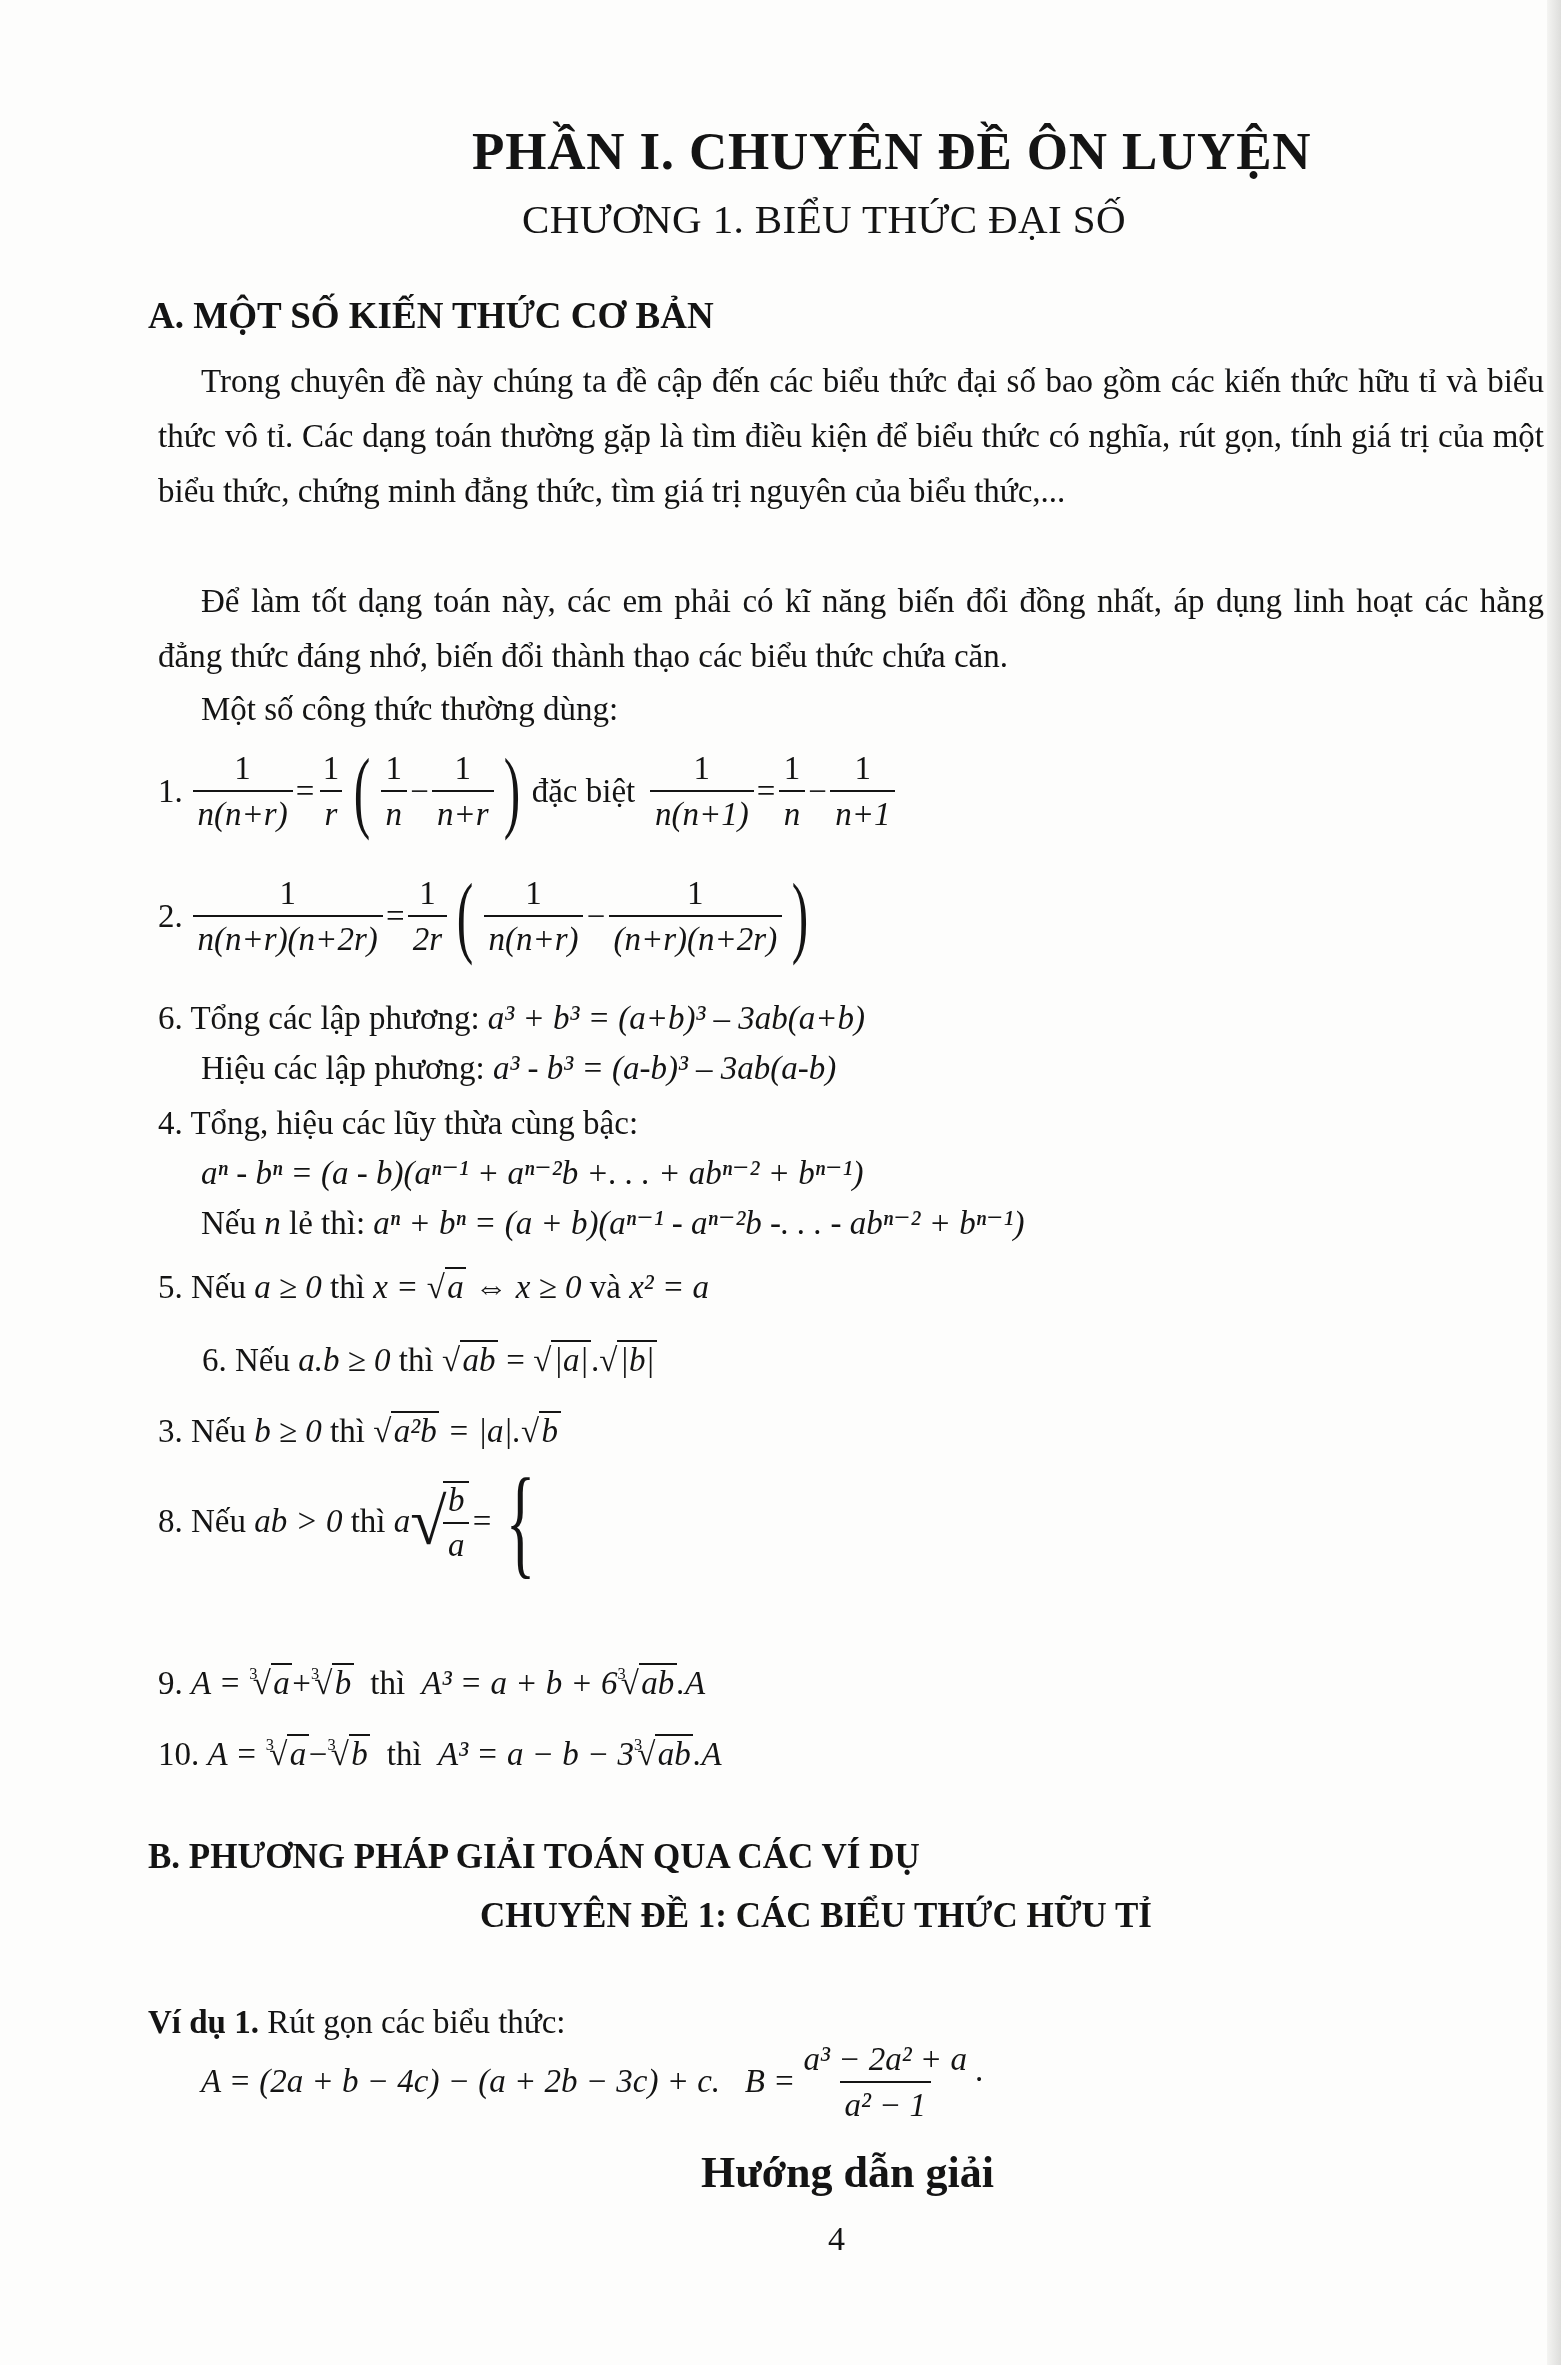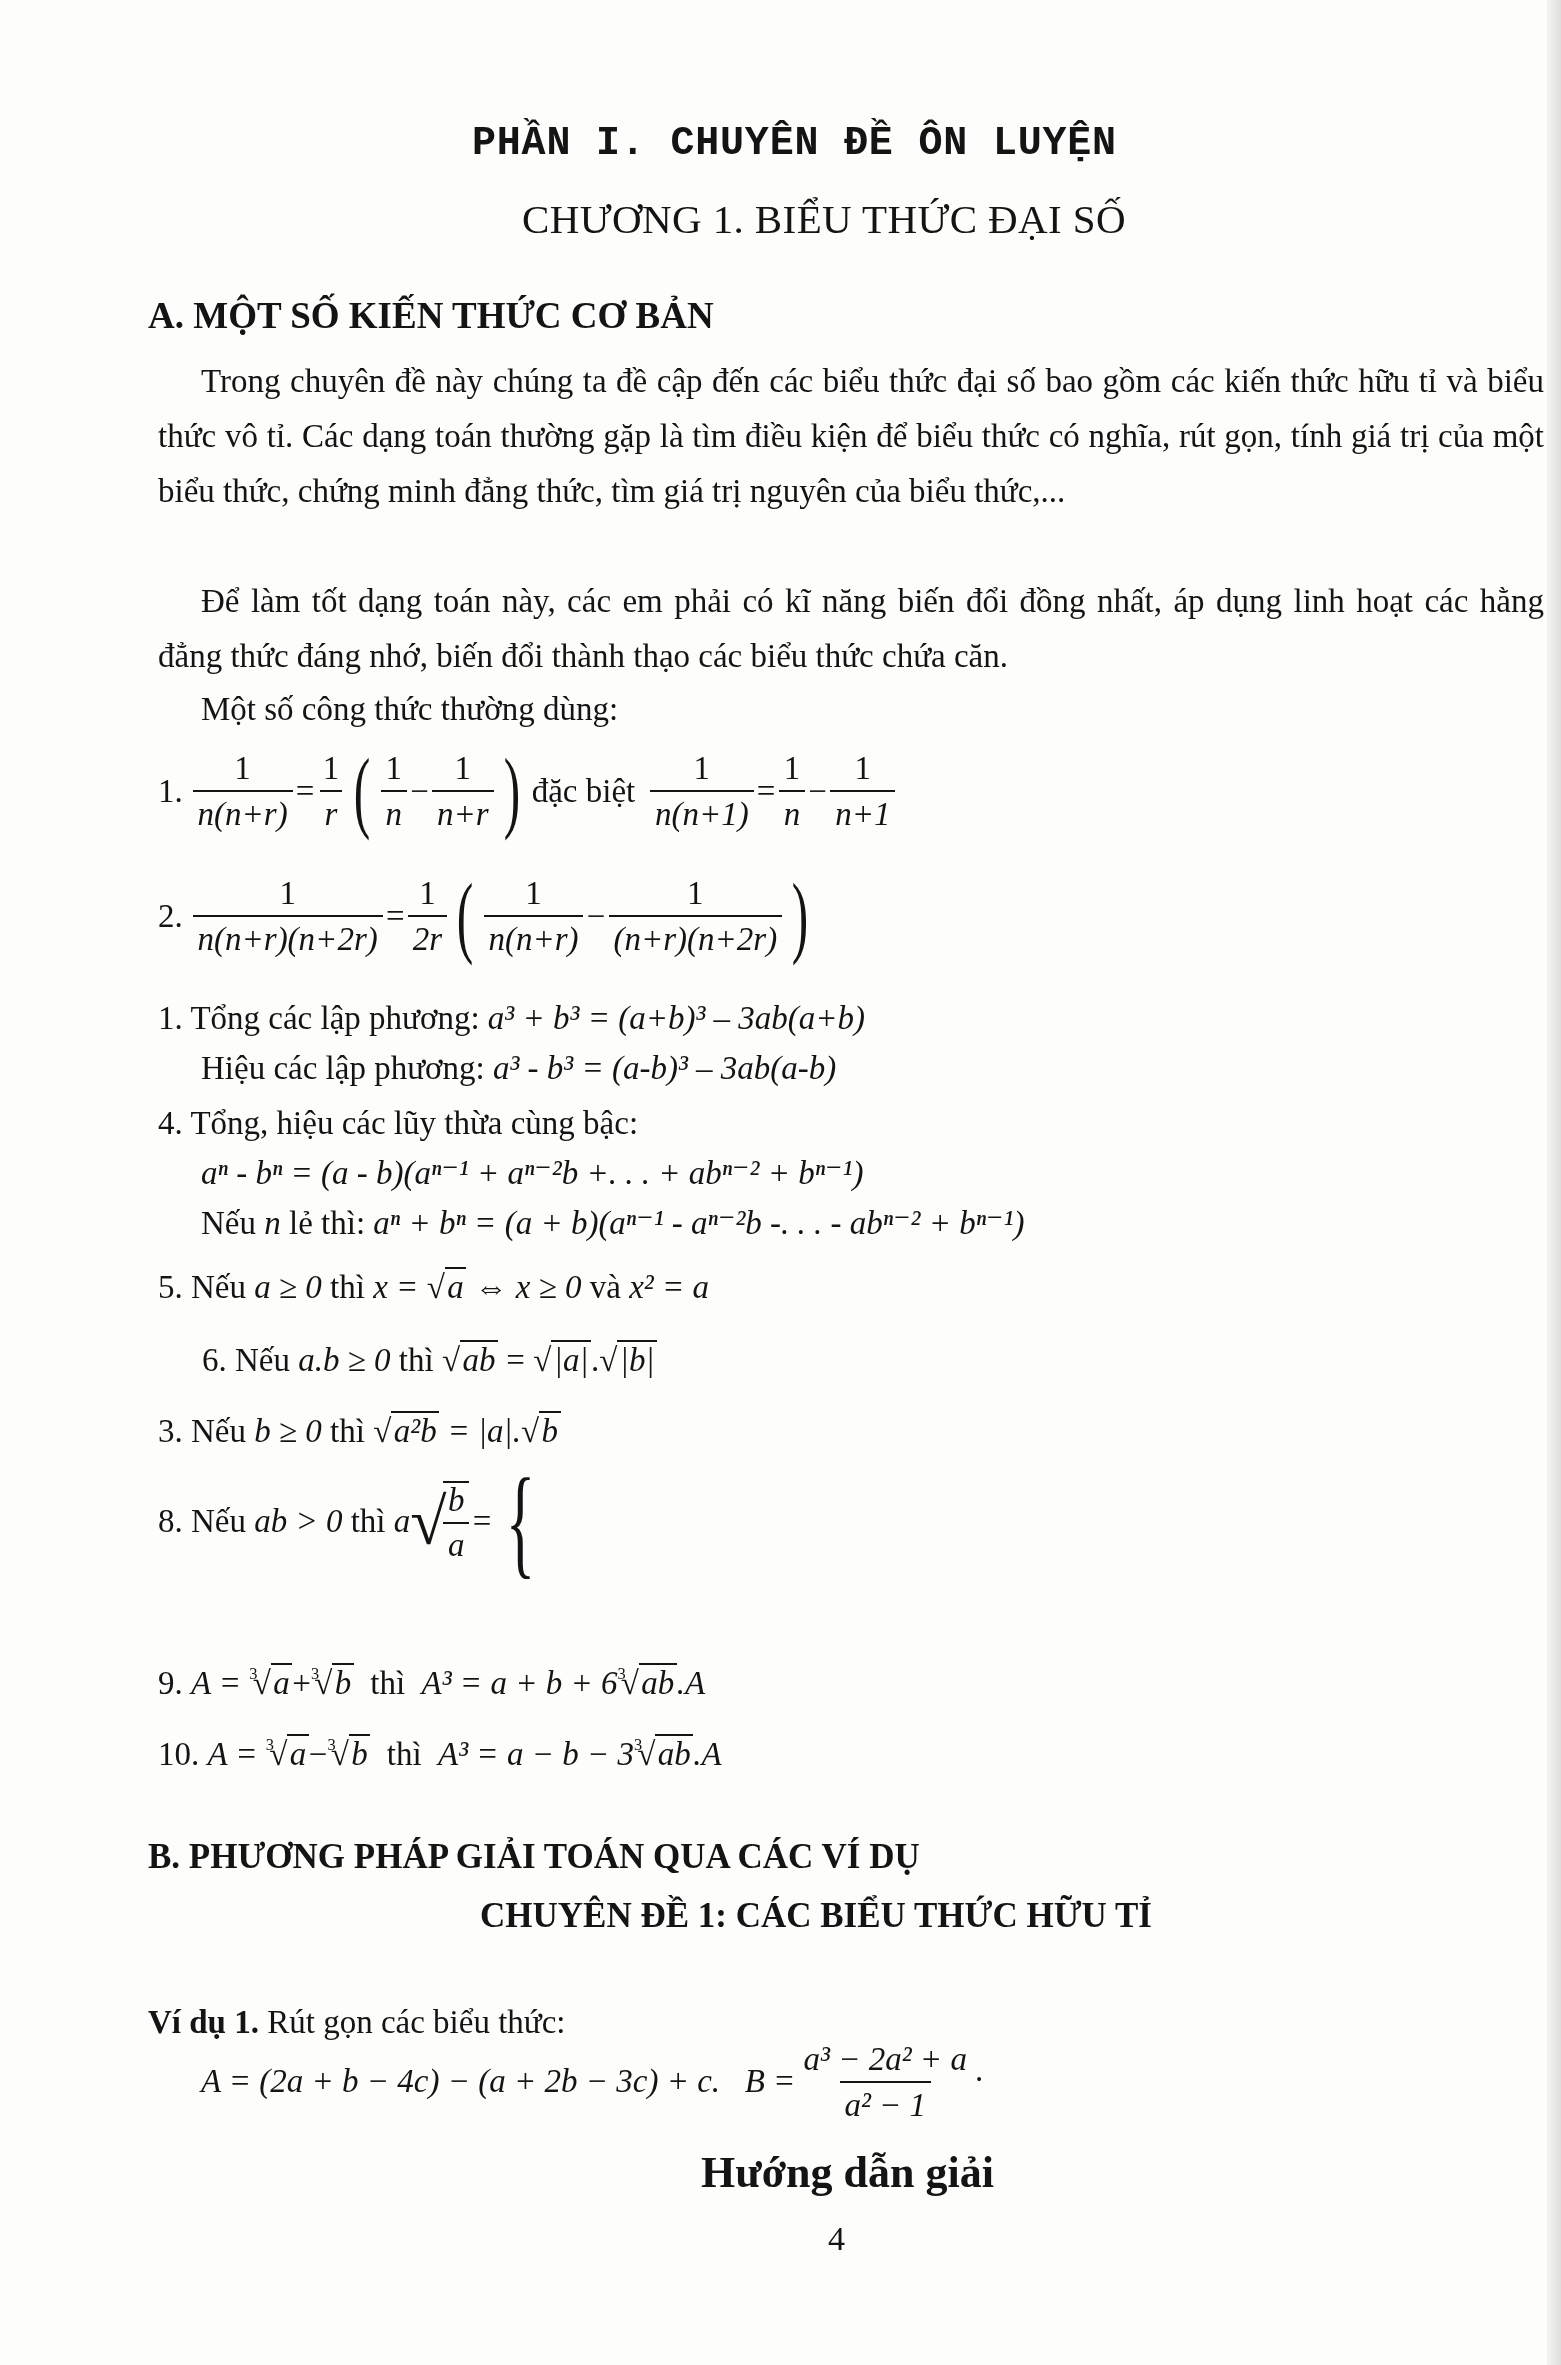"PHẦN I. CHUYÊN ĐỀ ÔN" .h-title { font-family: Liberation Mono, monospace -> none; font-size: 40px -> 53px }
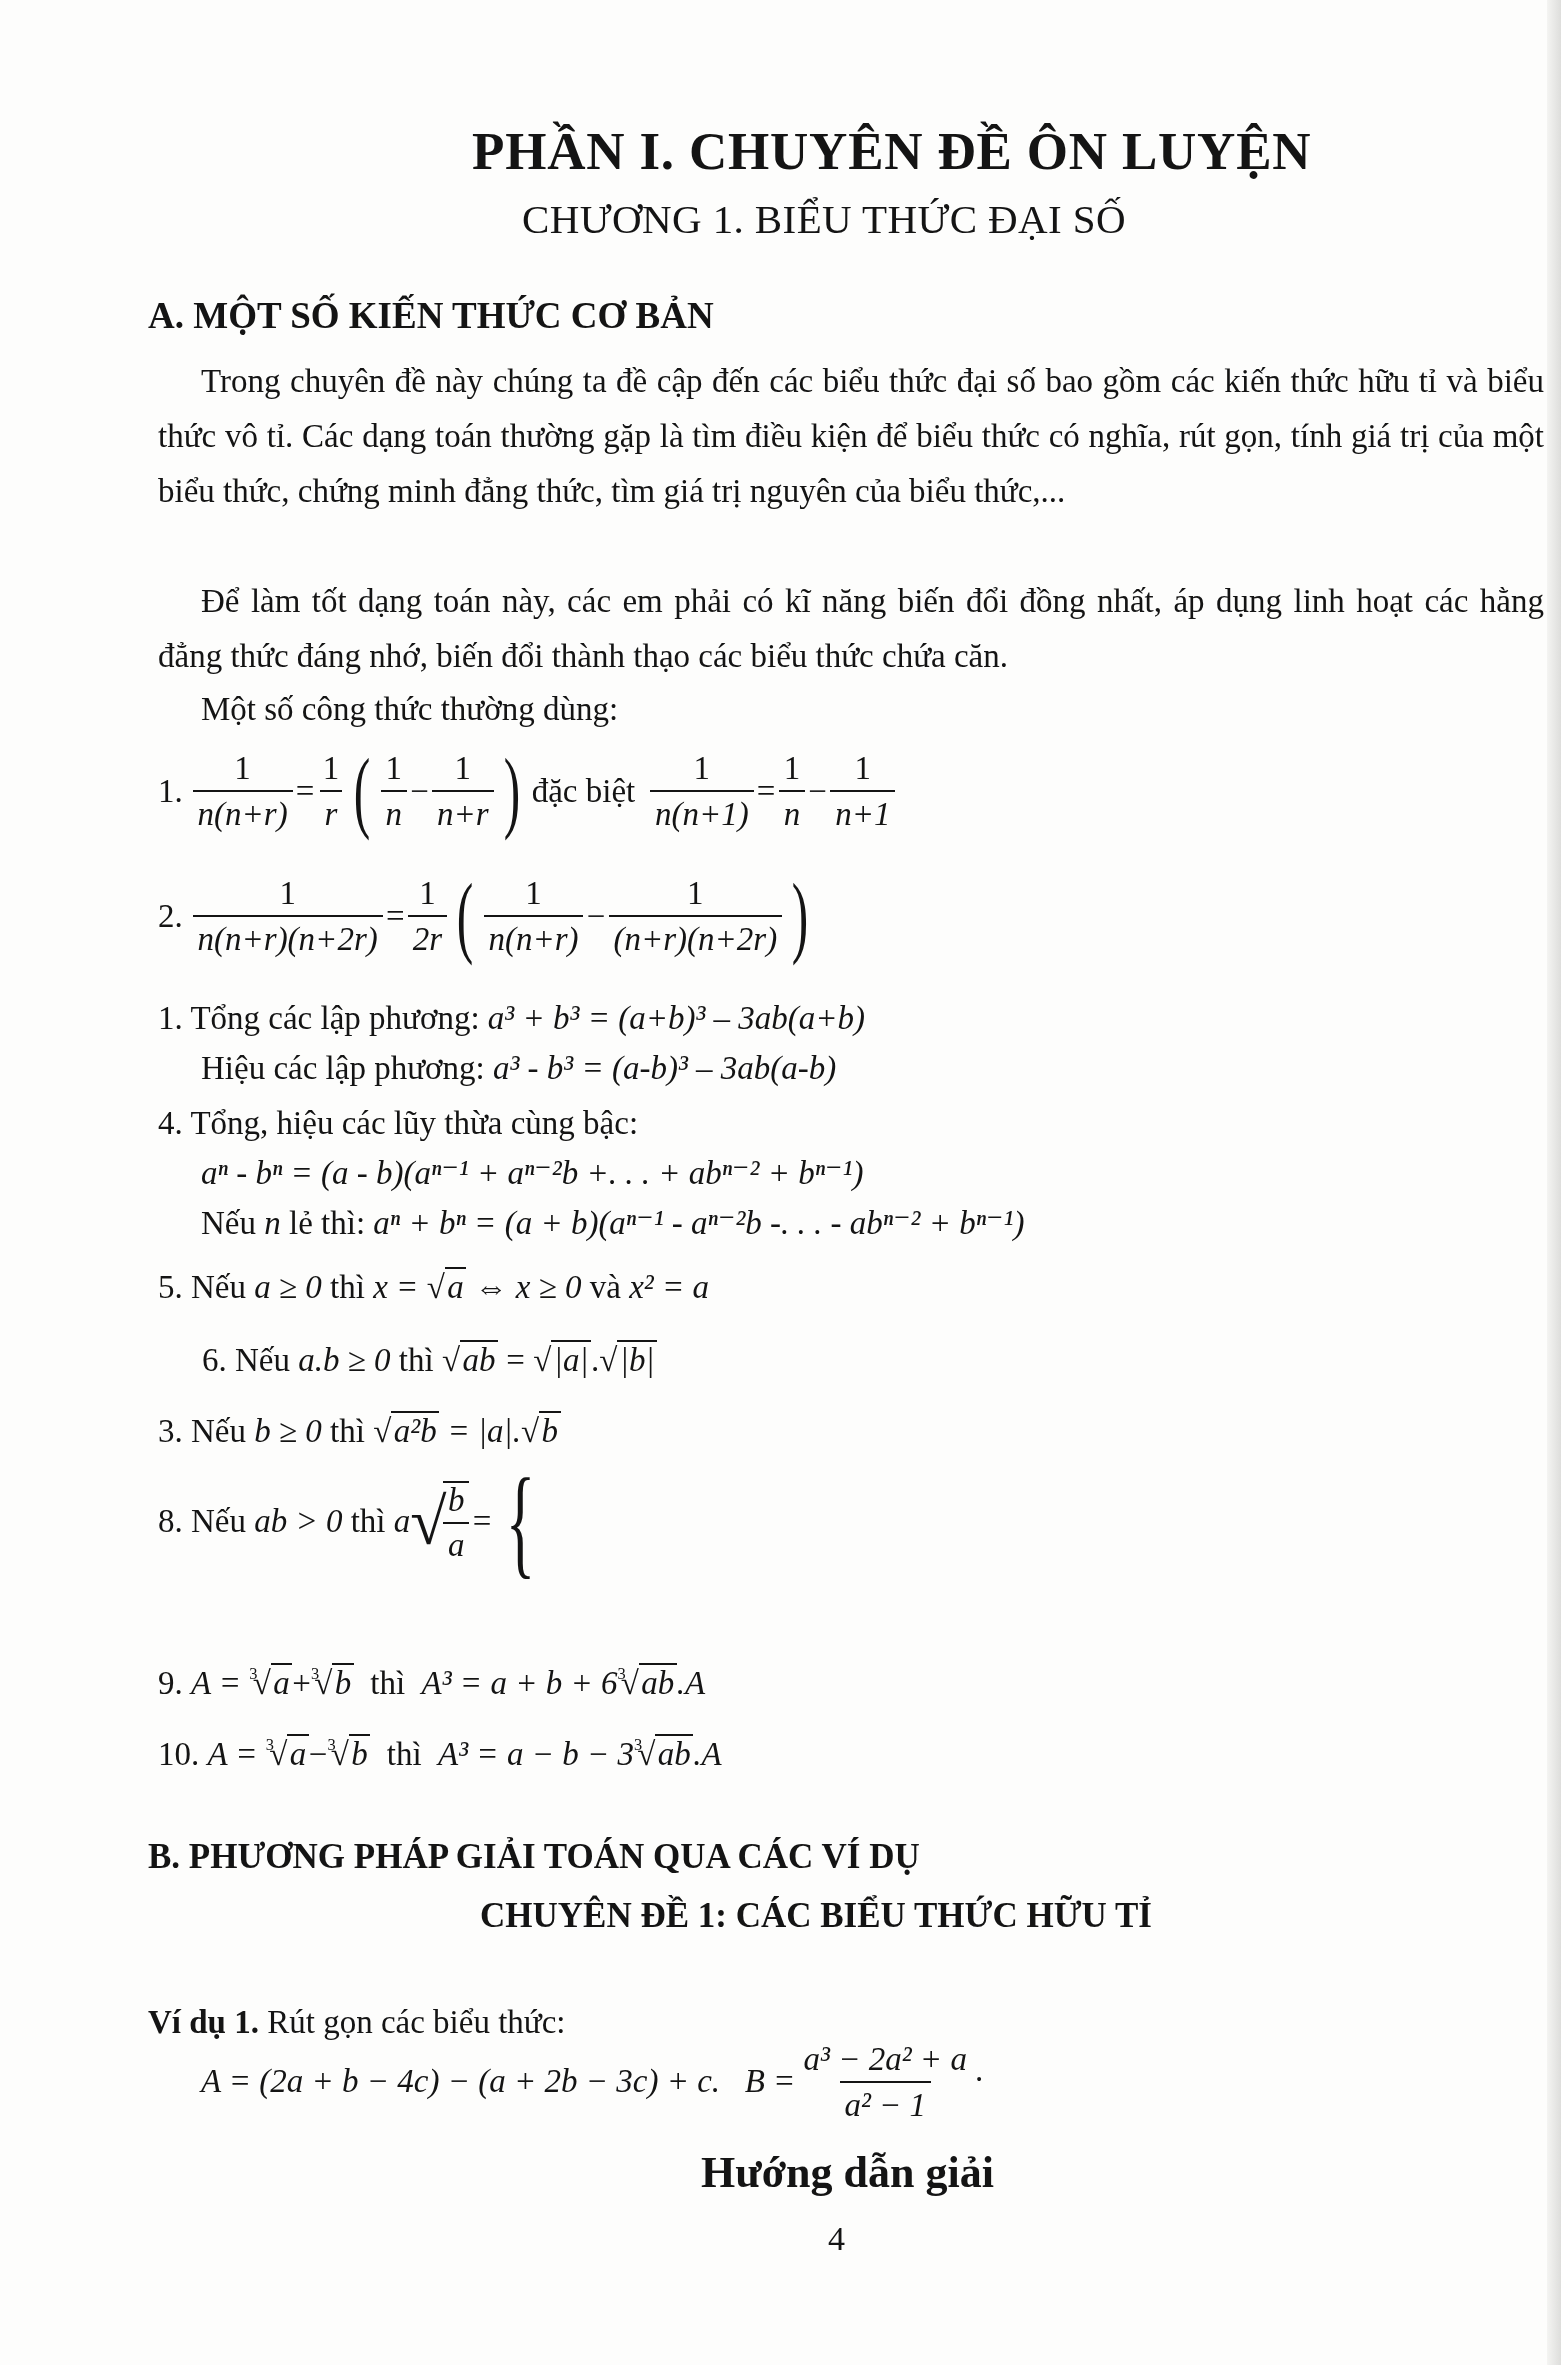"1. Tổng các lập phương:" span { text: 1 -> 6 }
